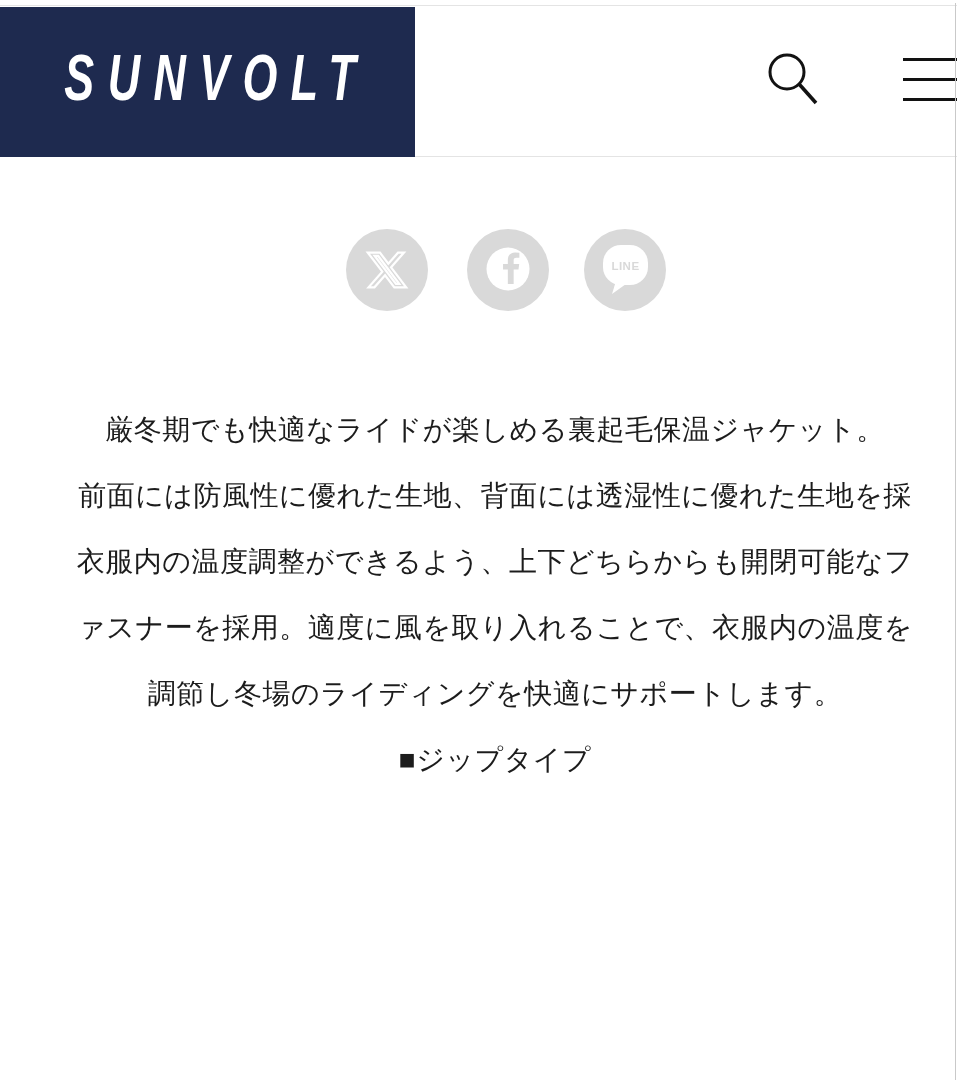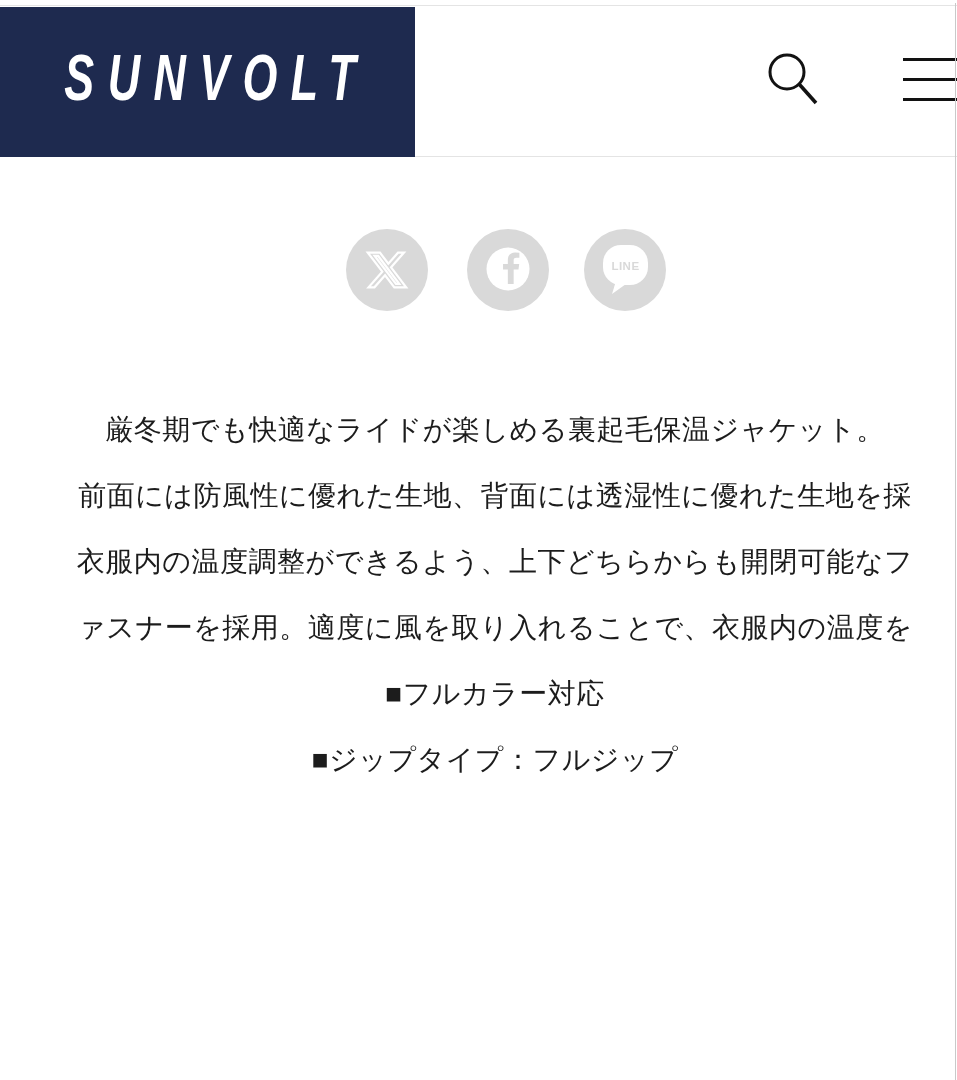"調節し冬場のライディングを快適にサポートします。" div.line { html: none -> <div>調節し冬場のライディングを快適にサポートします。</div> }
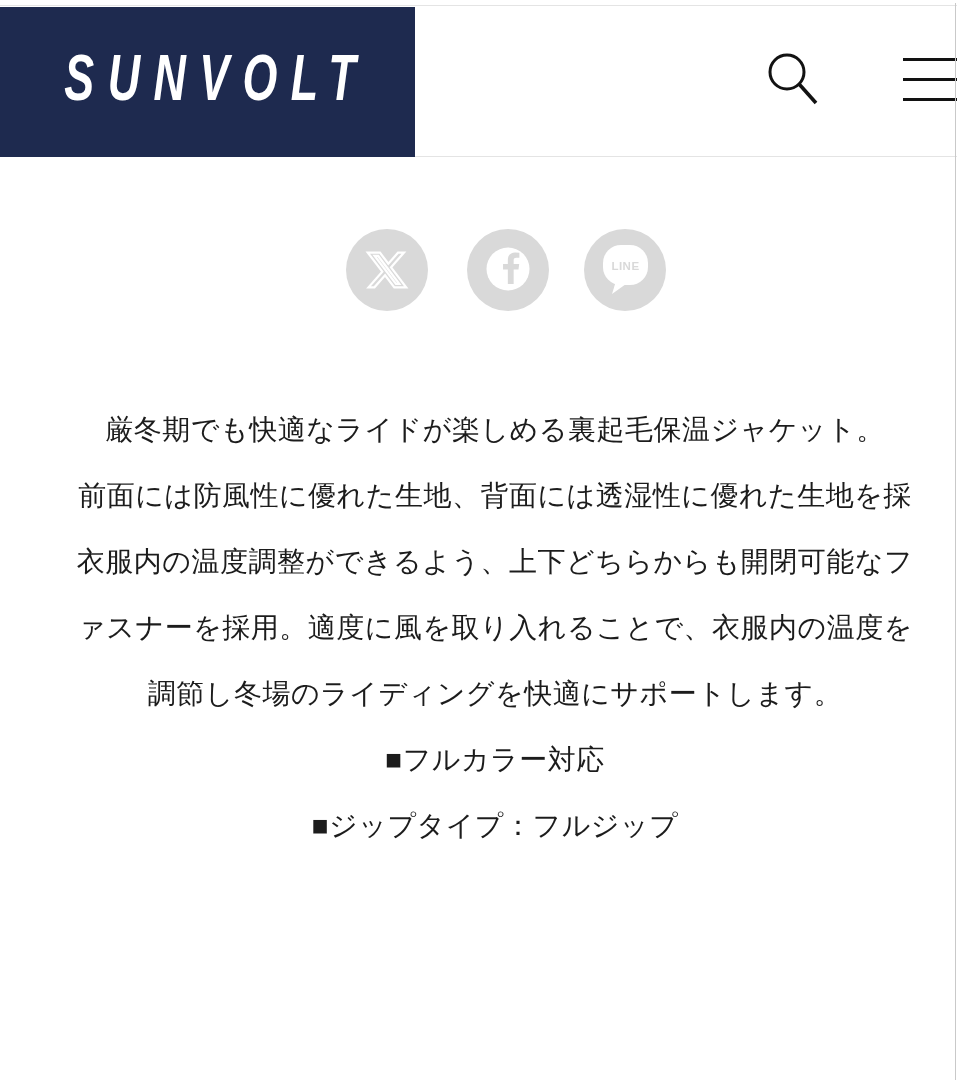"■フルカラー対応" div.line { text: フルカラー対応 -> ジップタイプ }
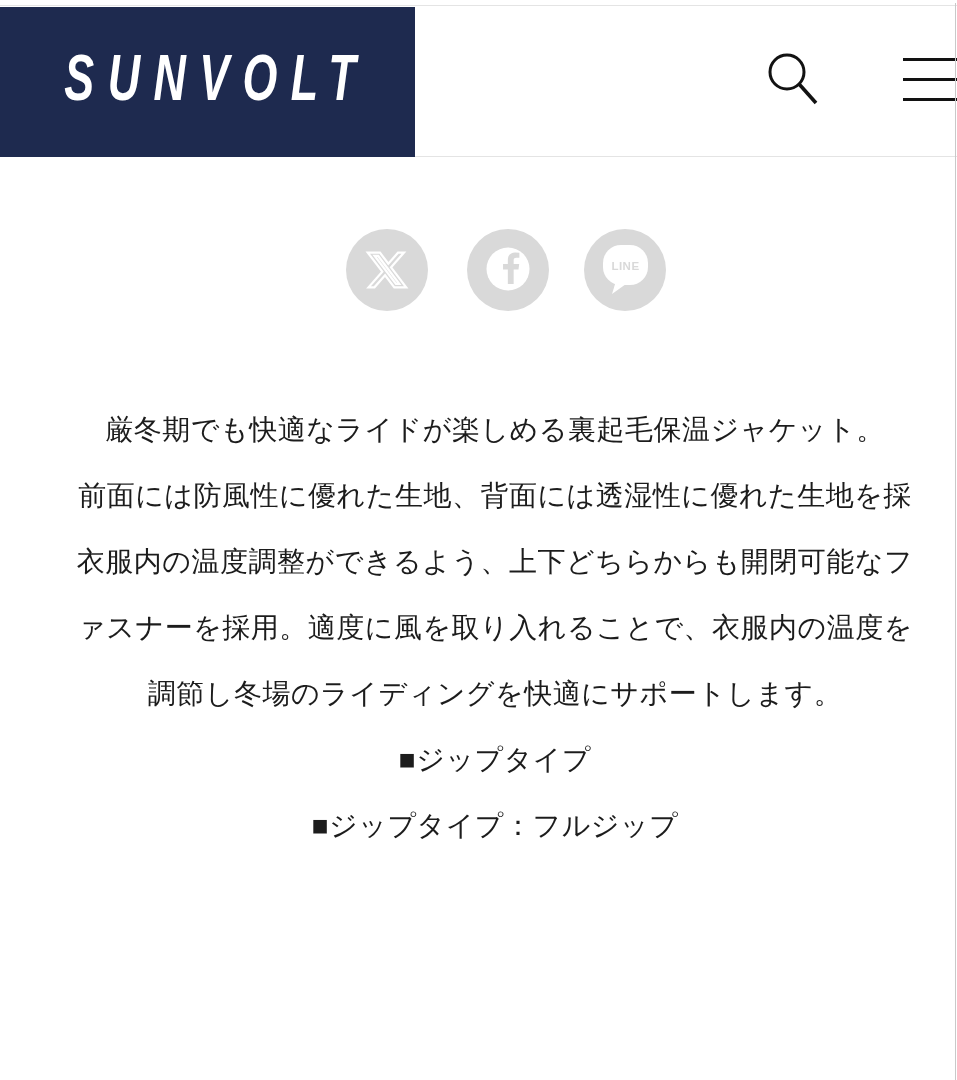"■ジップタイプ：フルジップ" div.line { html: <div>■ジップタイプ：フルジップ</div> -> none }
